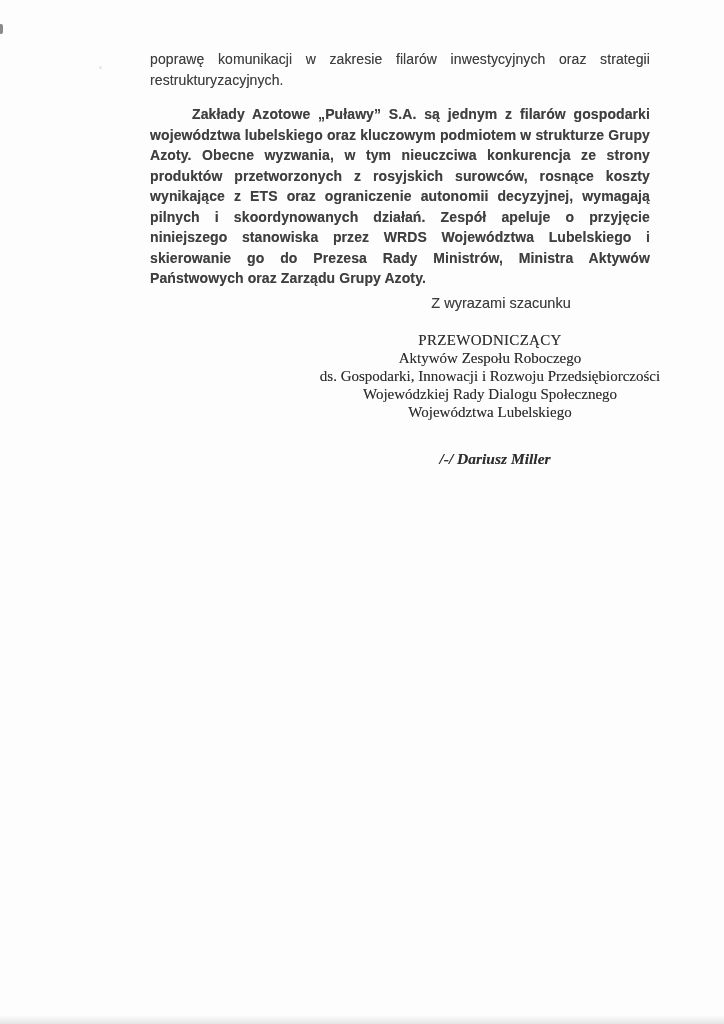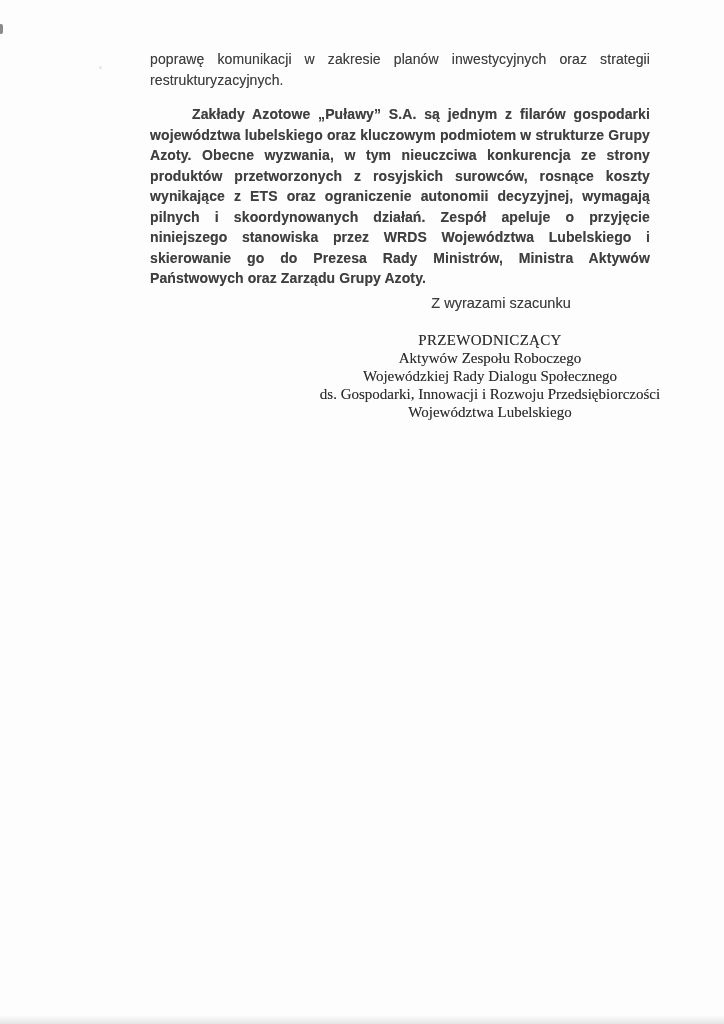"poprawę komunikacji w zakresie planów" p.para { text: planów -> filarów }
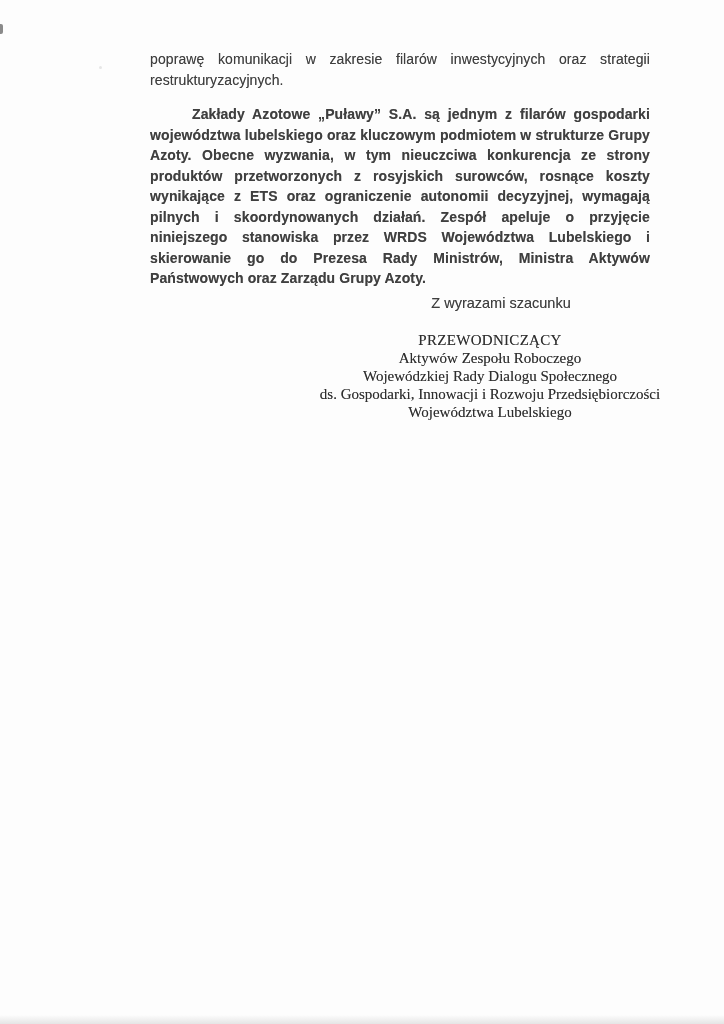"Wojewódzkiej Rady Dialogu Społecznego" span.sig-line { order: before "ds. Gospodarki, Innowacji i Rozwoju" -> after "ds. Gospodarki, Innowacji i Rozwoju" }
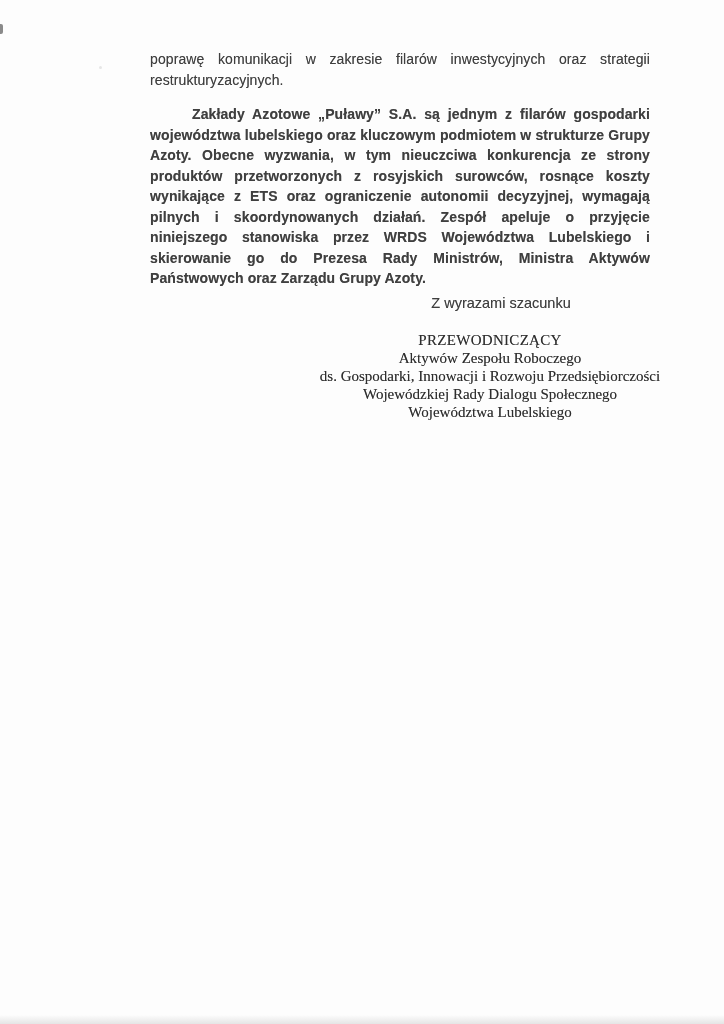"/-/ Dariusz Miller" p.sig-name { html: none -> <p>/-/ Dariusz Miller</p> }
